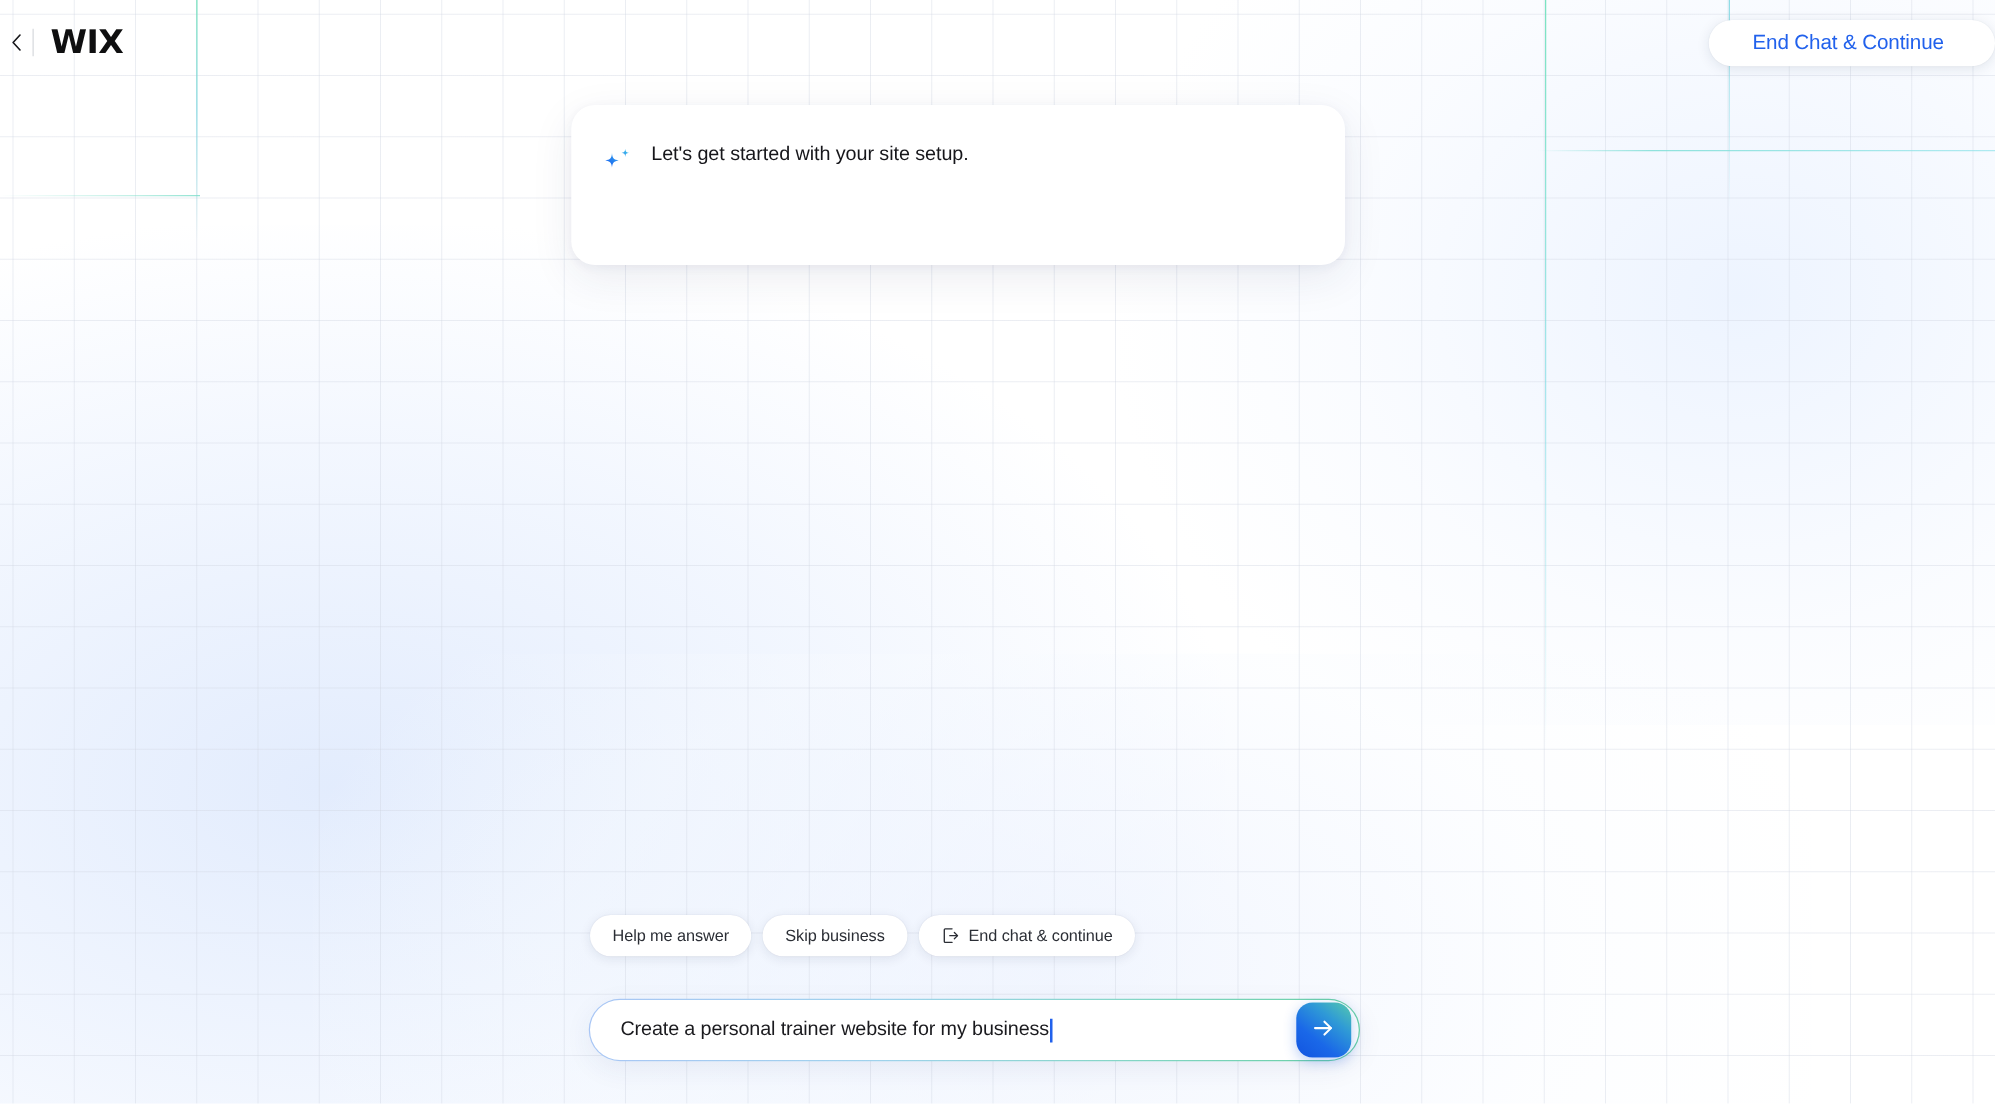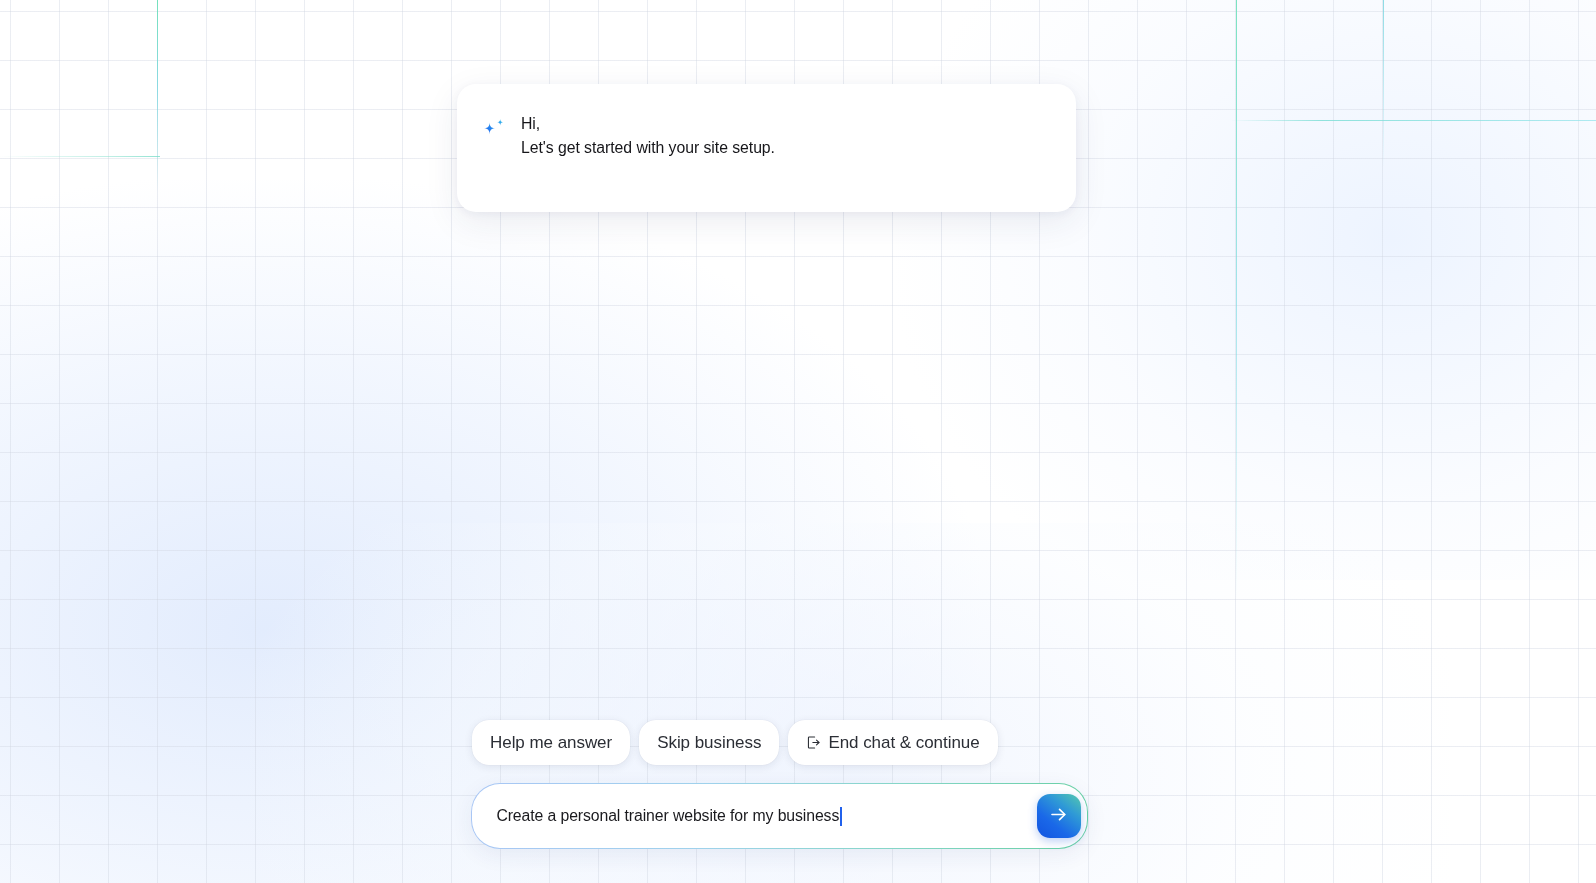"WIX" div.topbar { html: none -> <div> <div> <span> <svg> <path></path> </svg> </span> <span></span> <span>WIX</span> </div> <button>End Chat &amp; Continue</button> </div> }
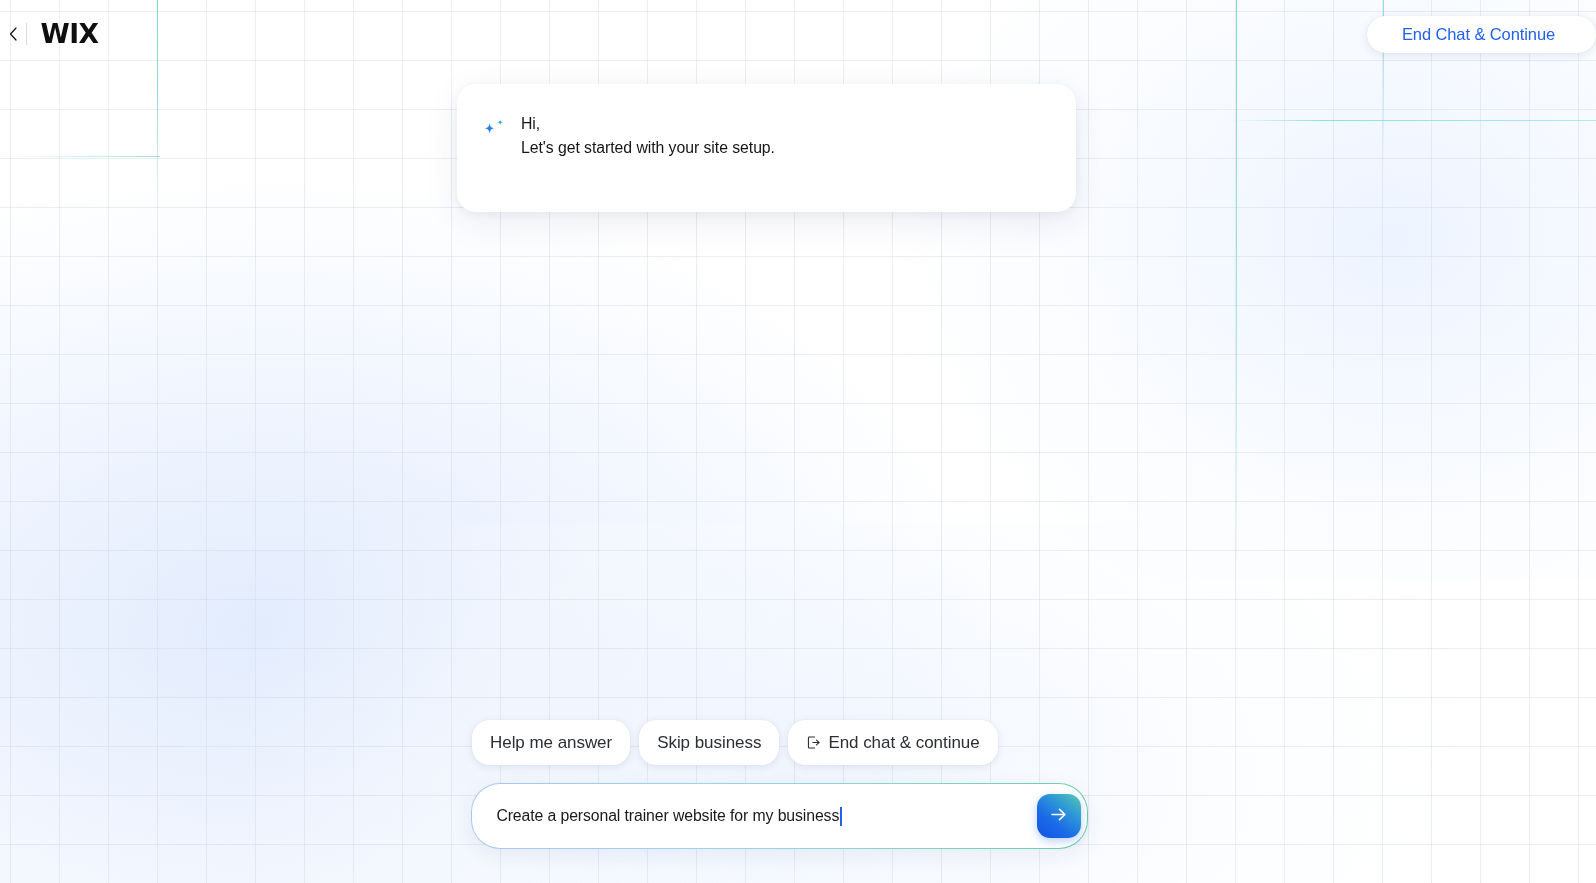"Hi," div.msg-line { html: <div>Hi,</div> -> none }
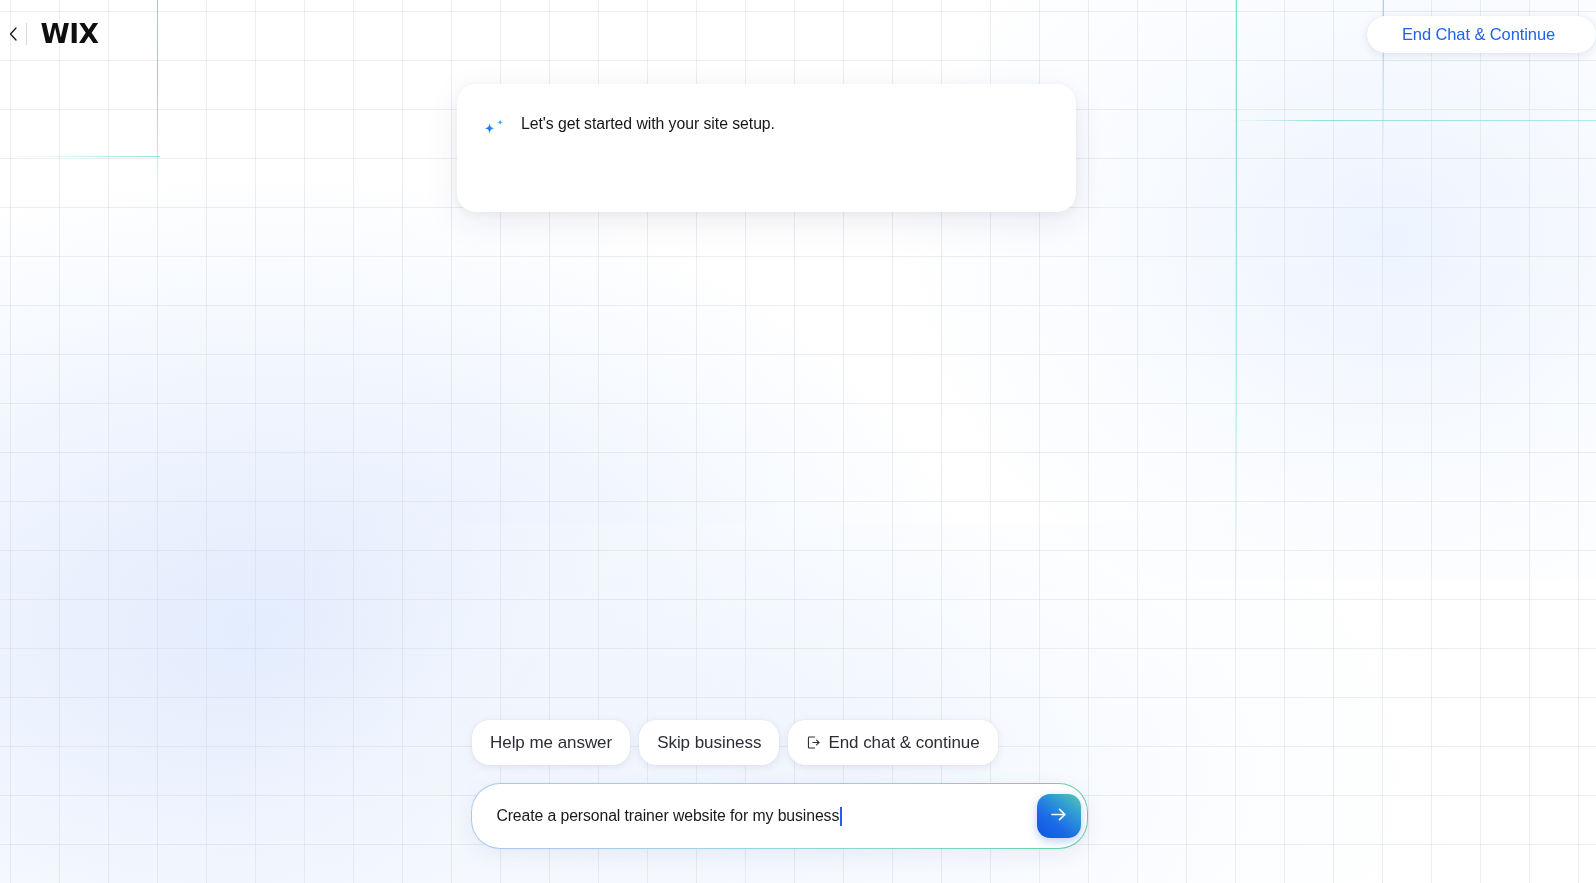"Help me answer" .qa-pill { font-size: 17px -> 13px; height: 45px -> 33px }
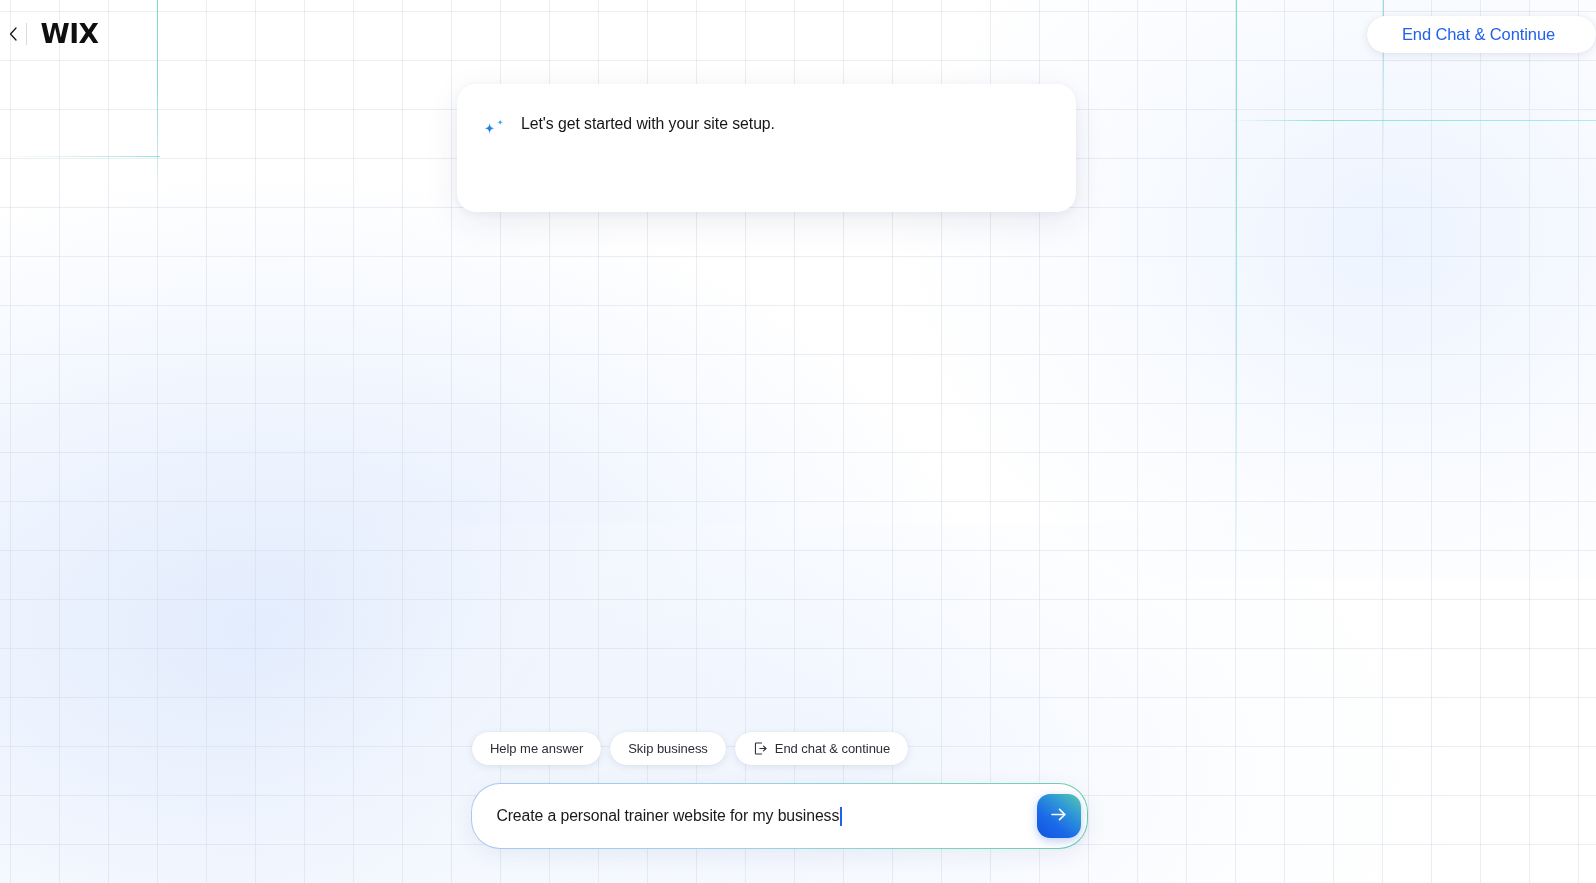"Create a personal trainer website" .input-shell { height: 66px -> 50px }
